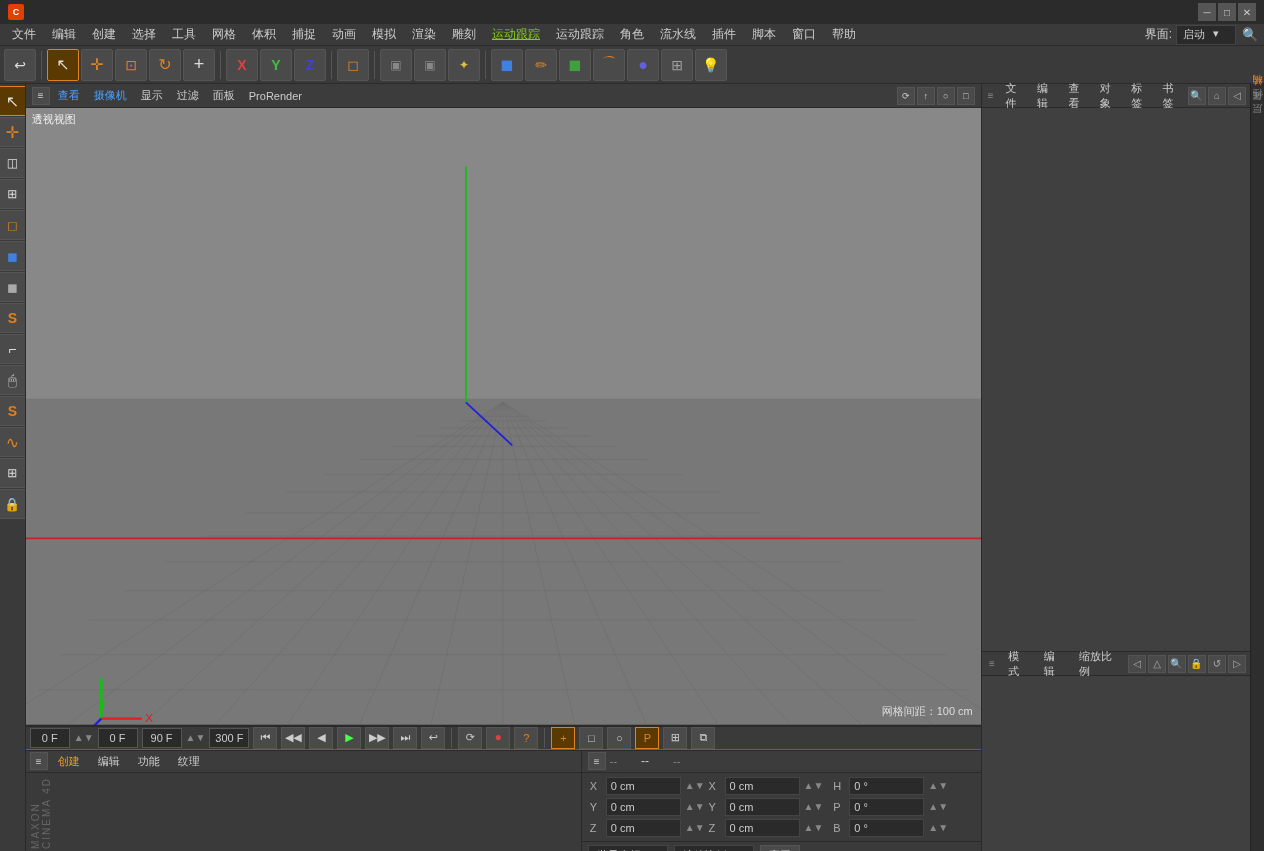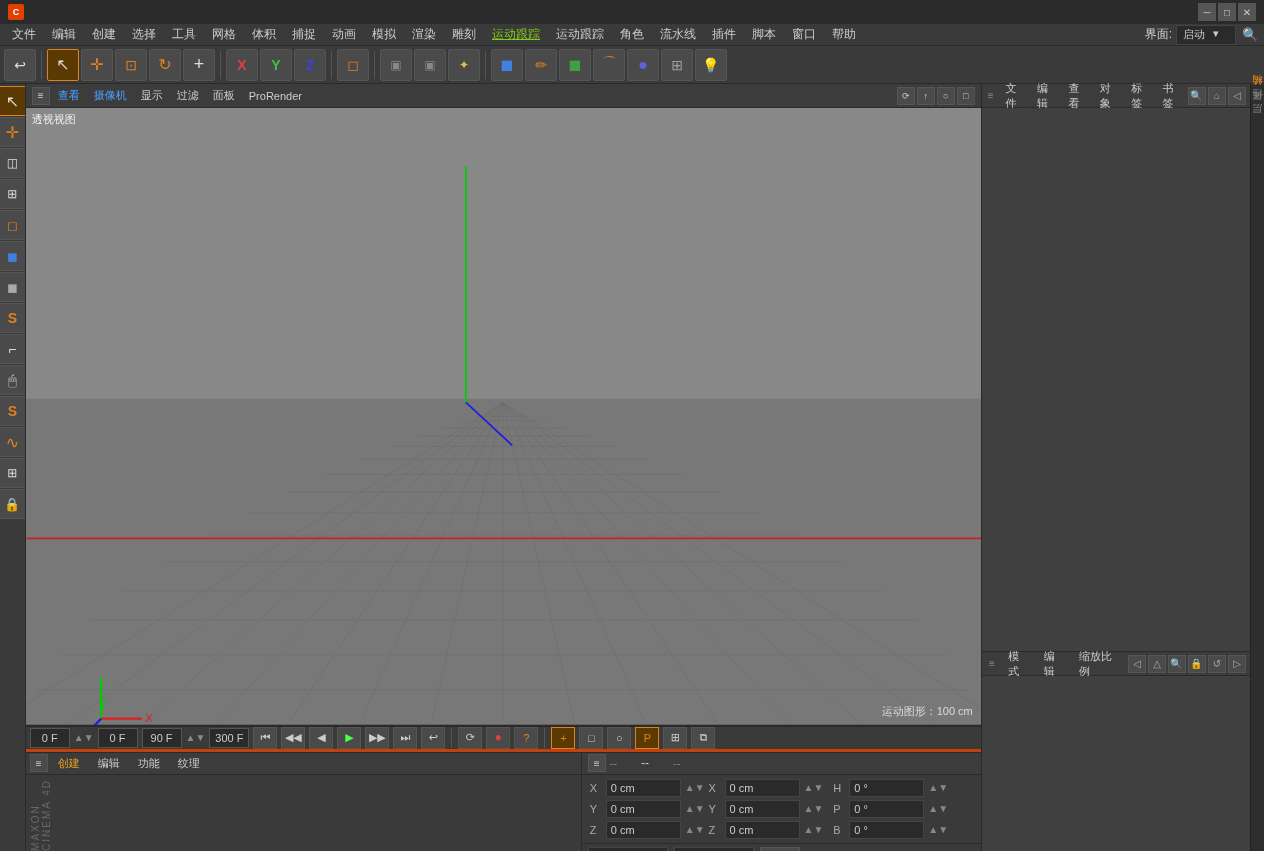"运动图形：100 cm" div { text: 运动图形 -> 网格间距 }
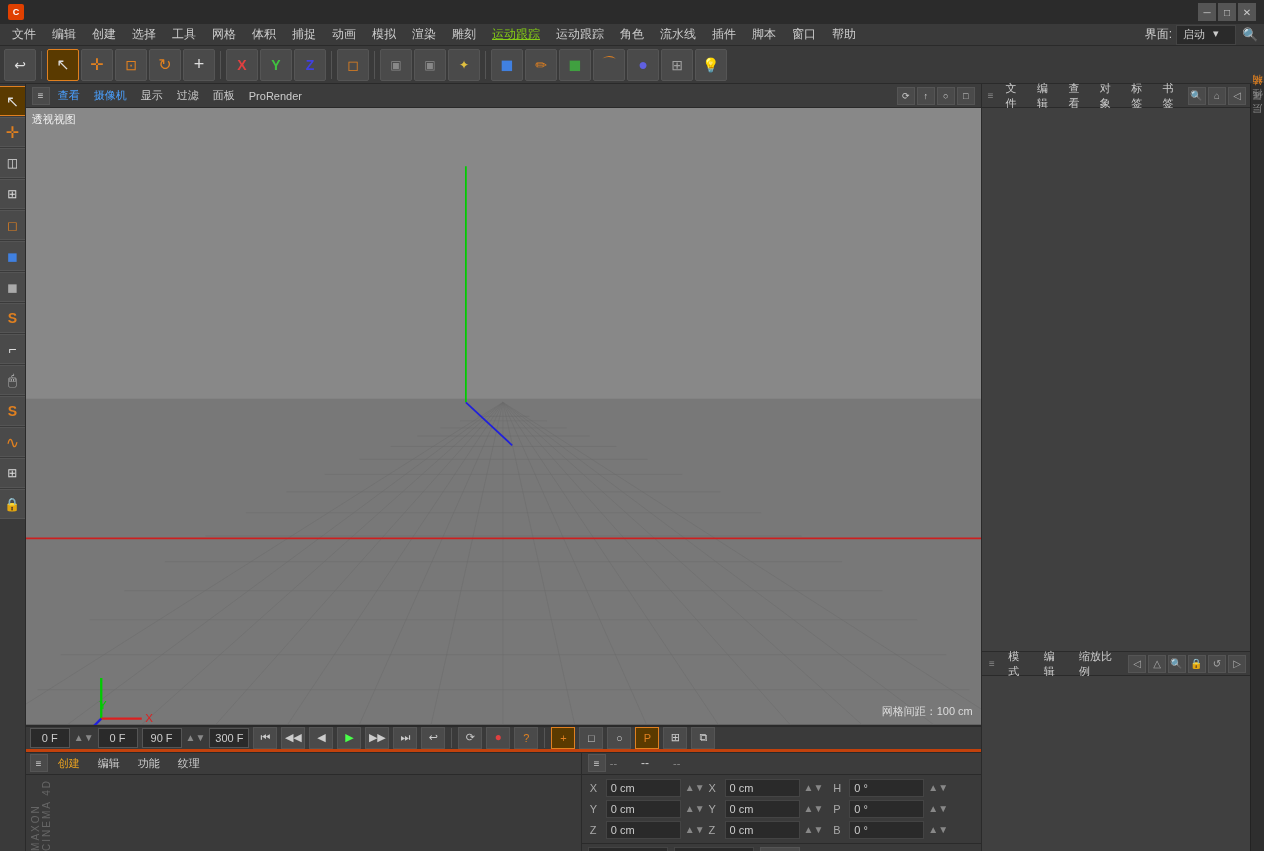"0 F" #playback-bar { border-bottom: 3px solid #c2410c -> 1px solid #c2410c }
